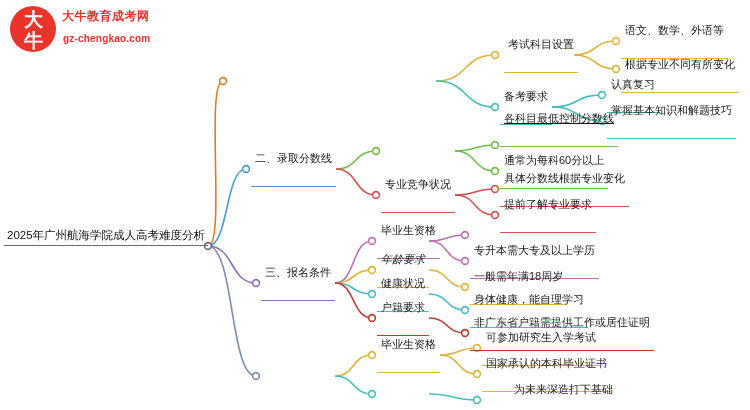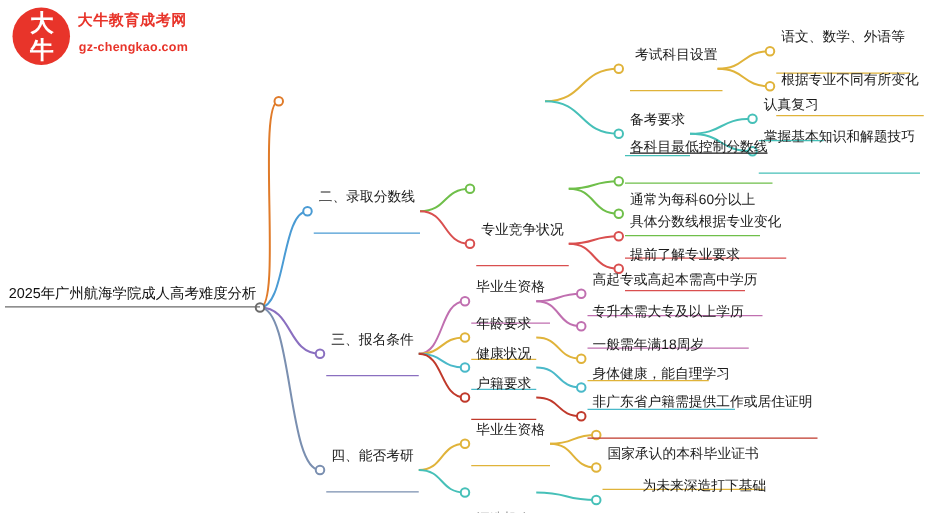"高起专或高起本需高中学历" div.node { html: <div>高起专或高起本需高中学历</div> -> none }
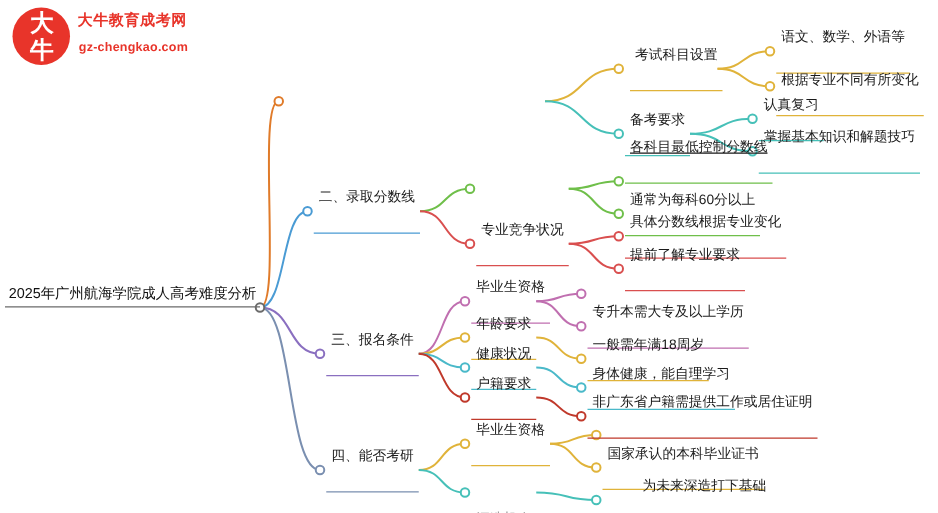"年龄要求" div.node { font-style: none -> italic }
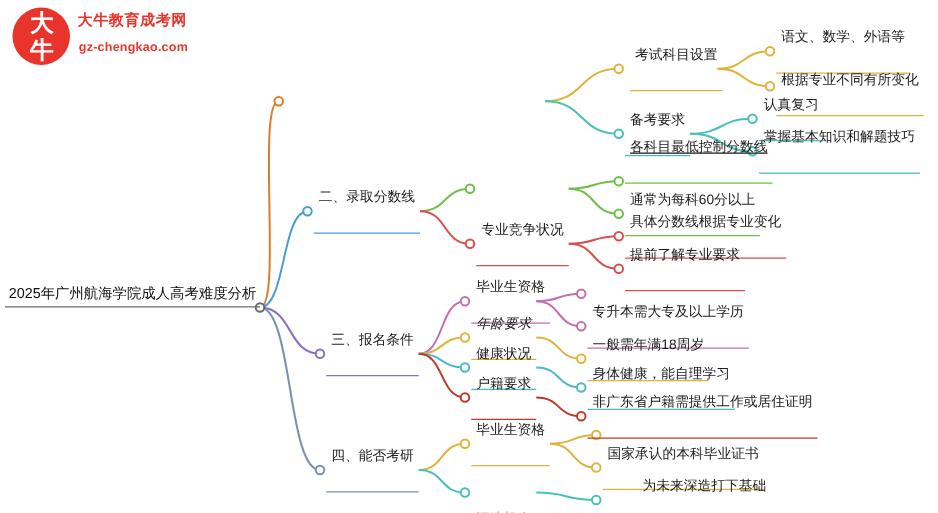"可参加研究生入学考试" div.node { html: none -> <div>可参加研究生入学考试</div> }
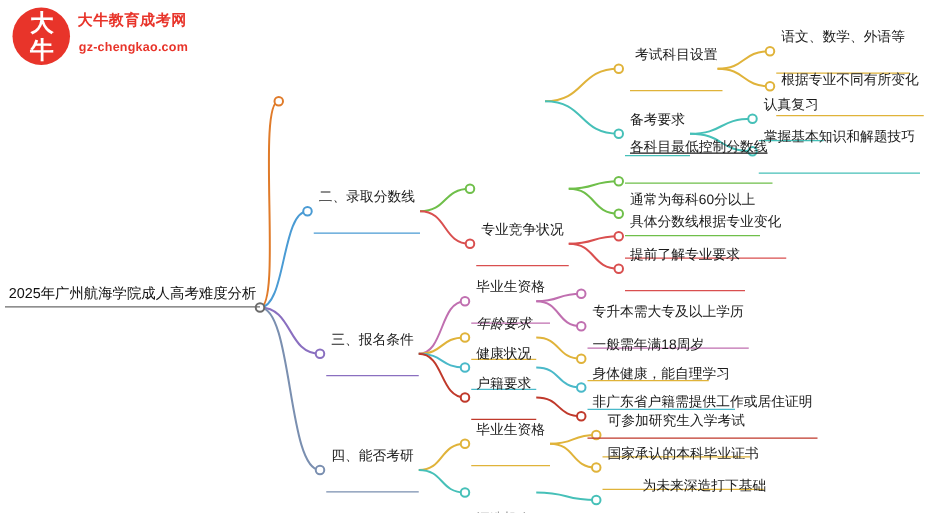"四、能否考研" div.node { html: <div>四、能否考研</div> -> none }
